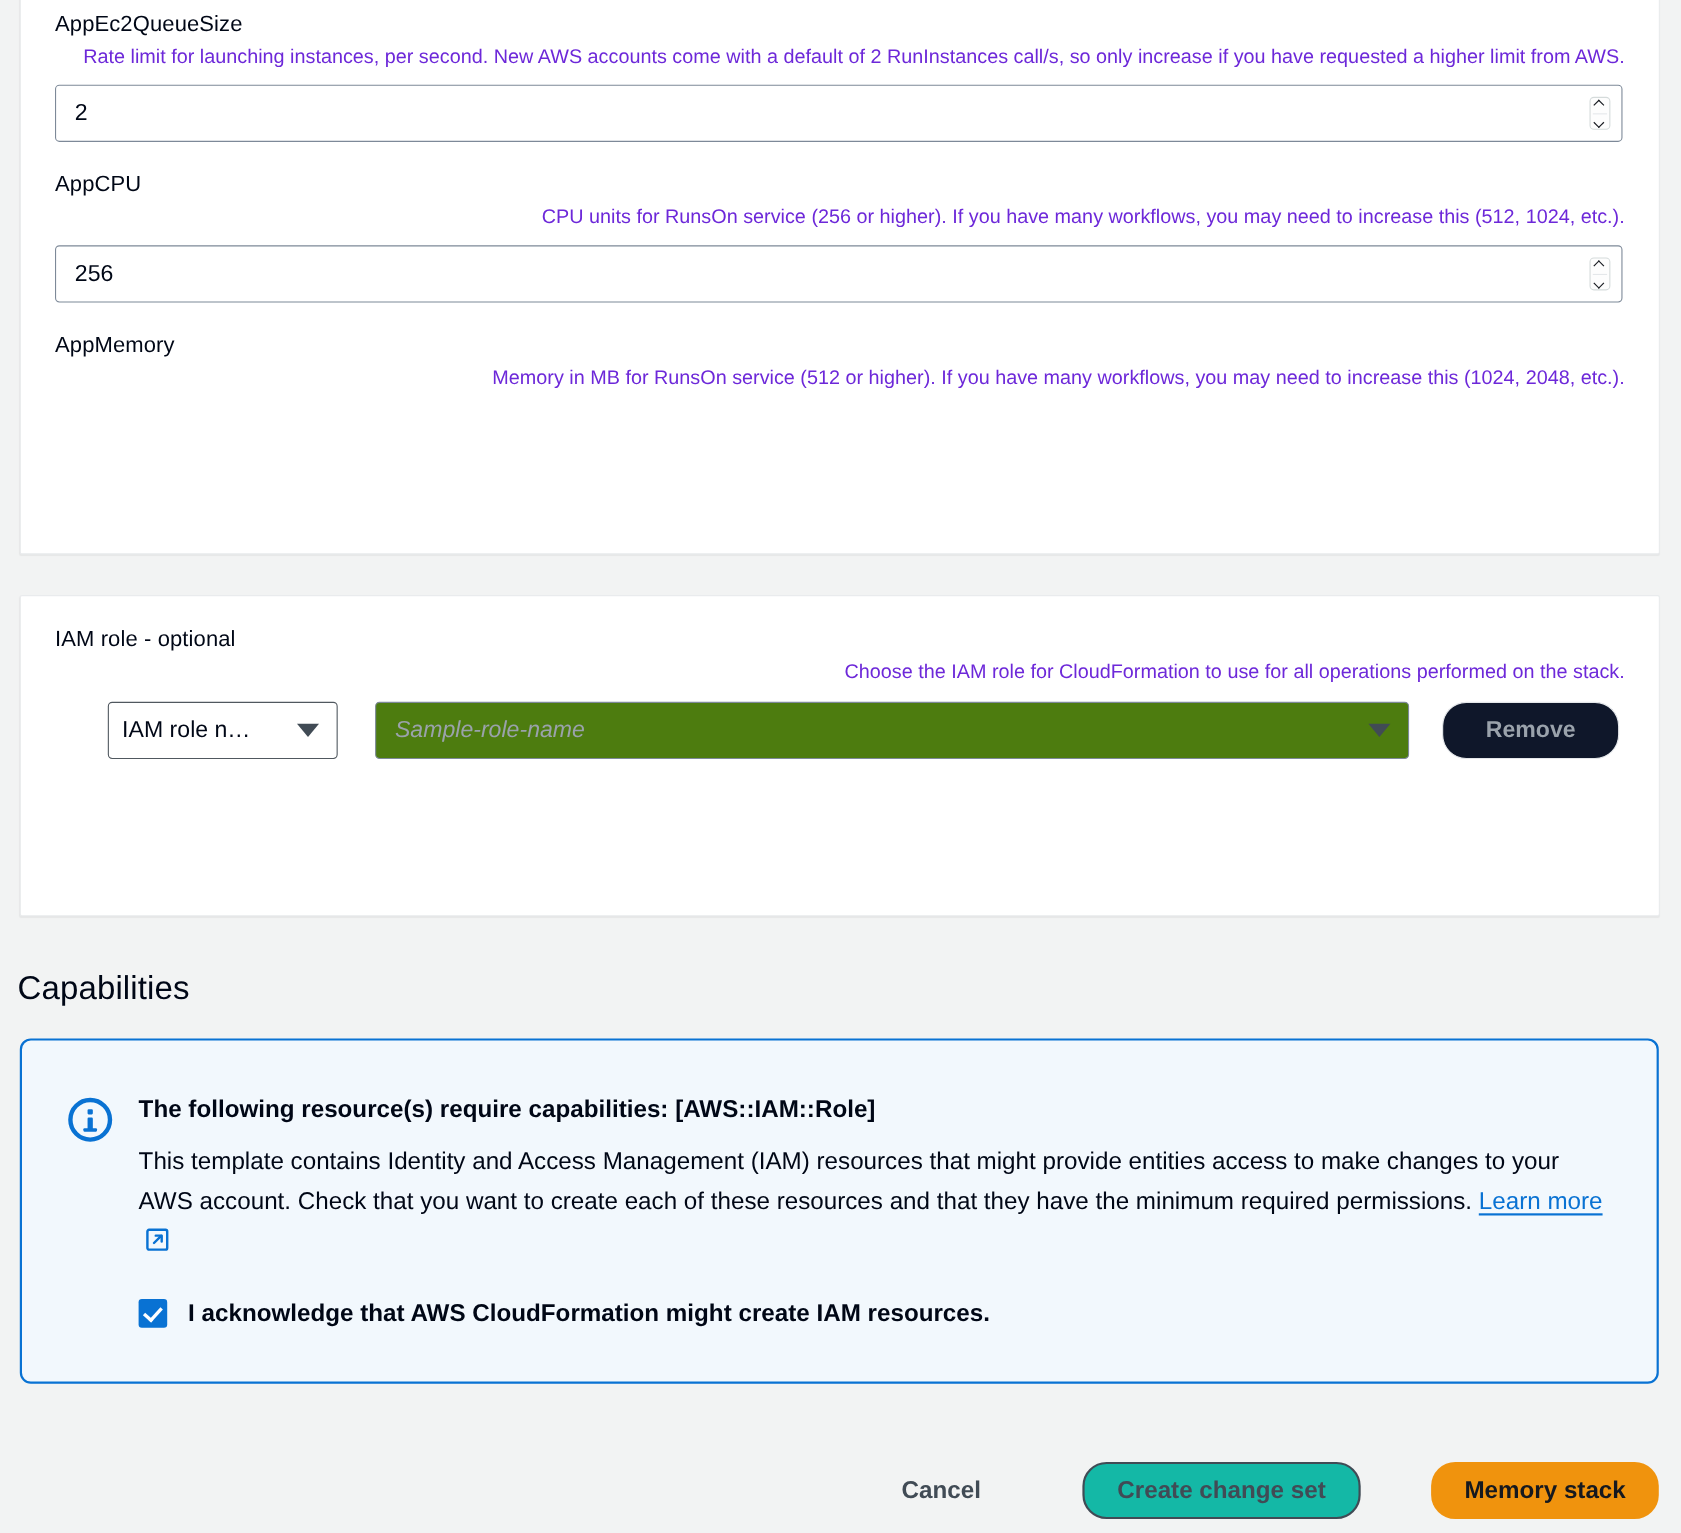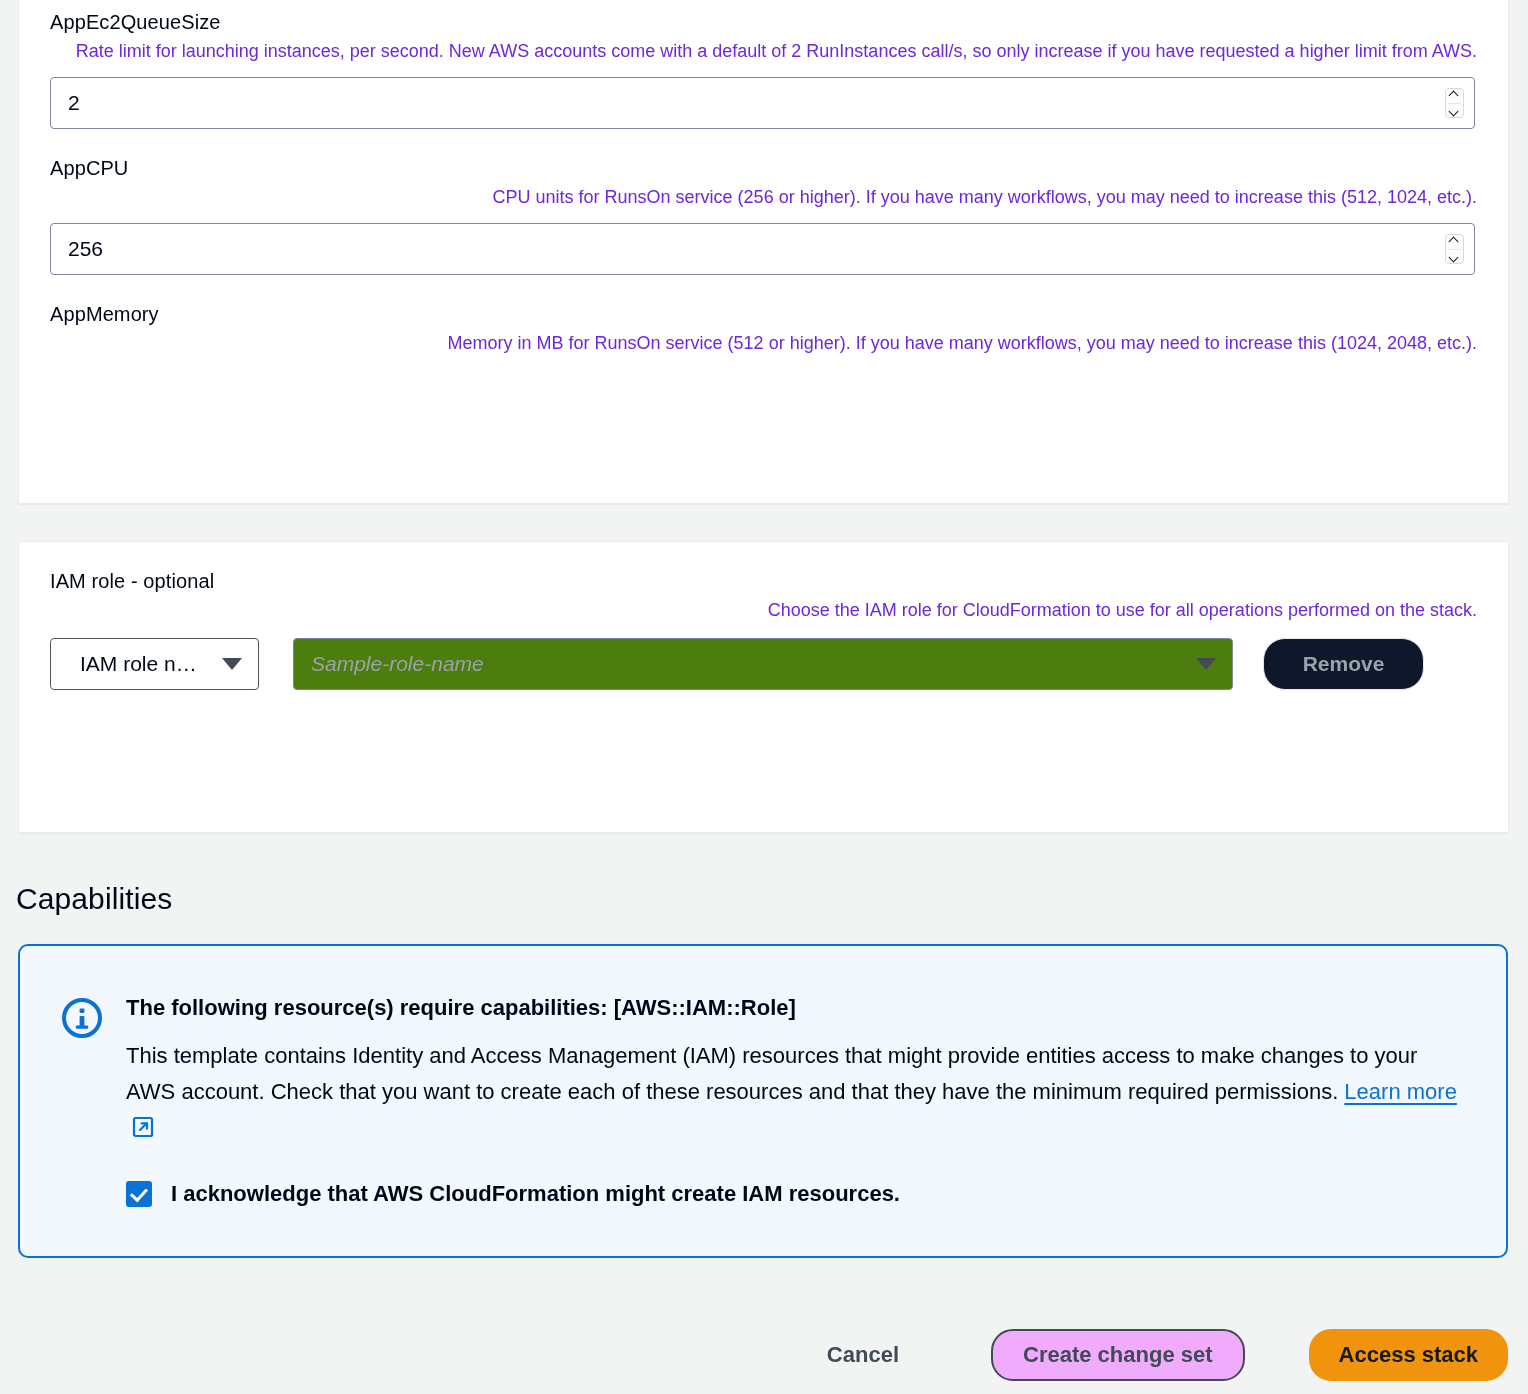"IAM role n…" .select-box { margin-left: none -> 48px; padding: 0 16px 0 29px -> 0 16px 0 12px }
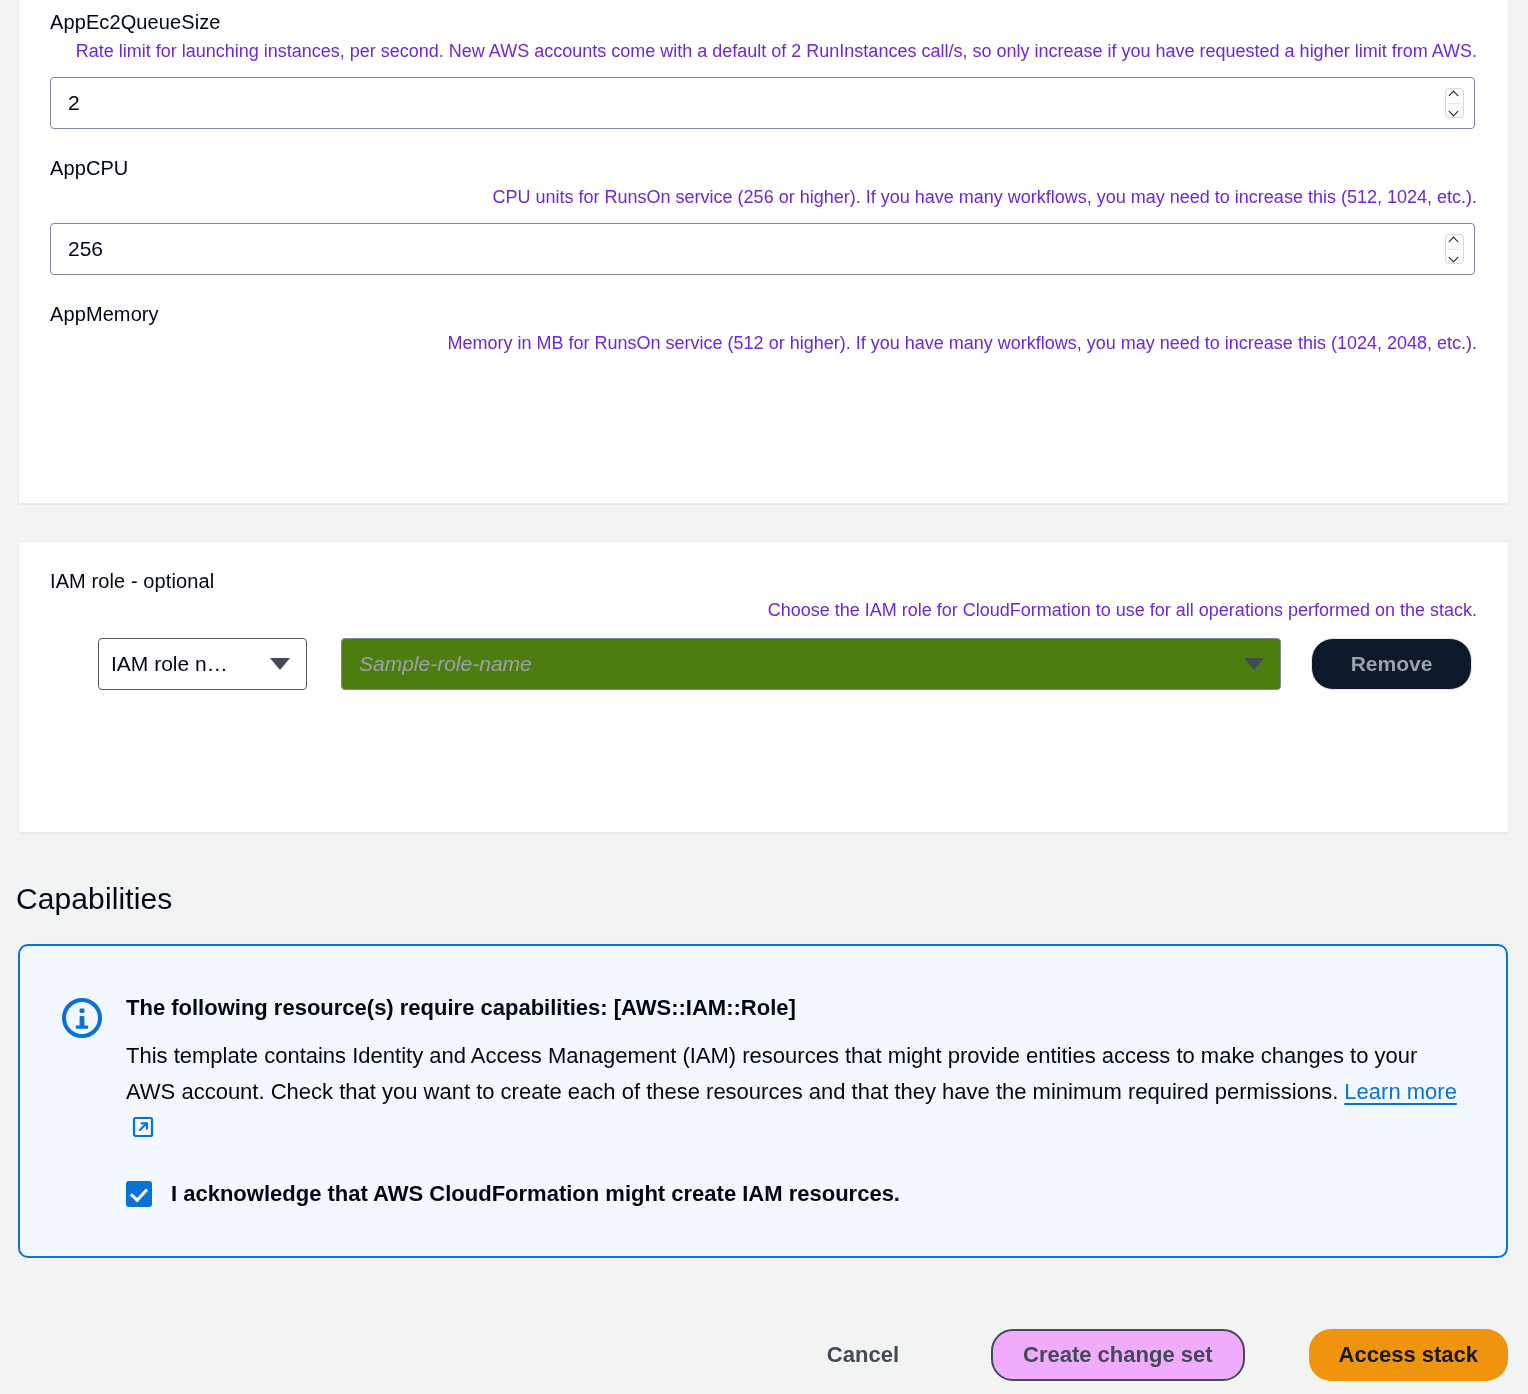"Create change set" .btn-changeset { background: #f0abfc -> #14b8a6 }
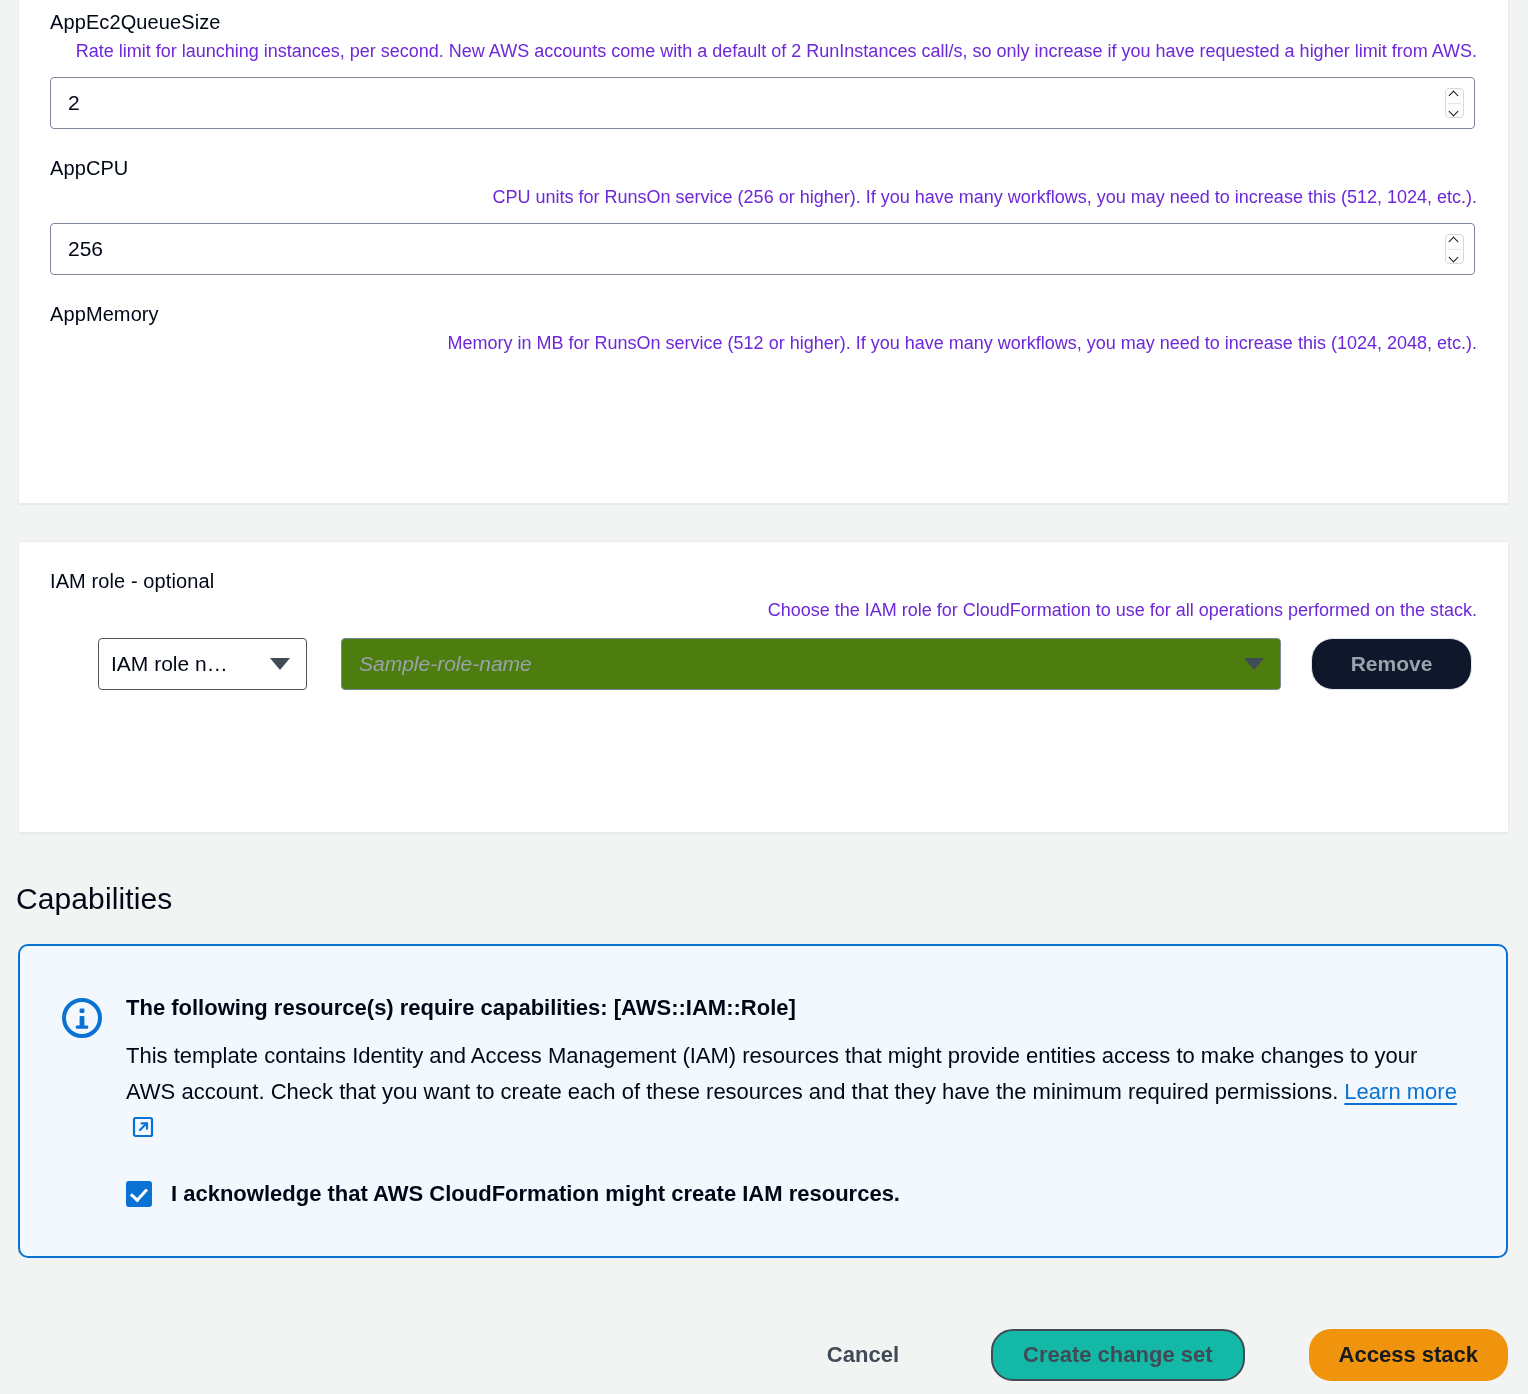"Access stack" button.btn-createstack { text: Access -> Memory }
